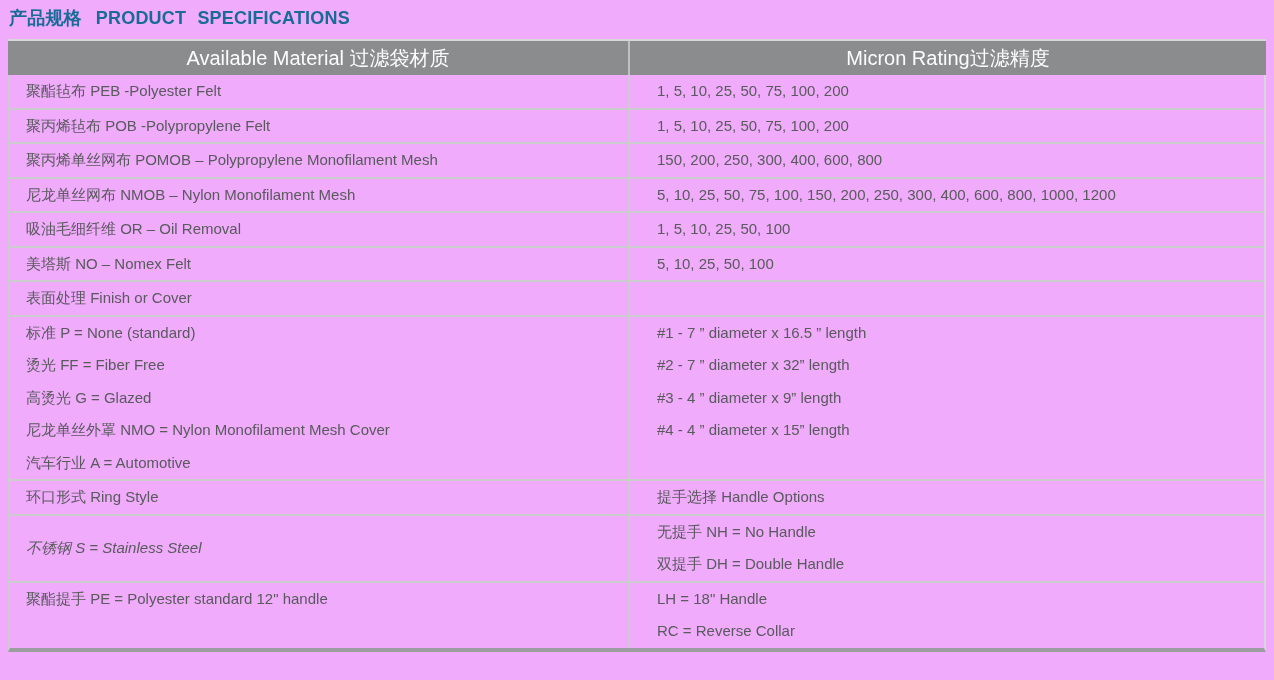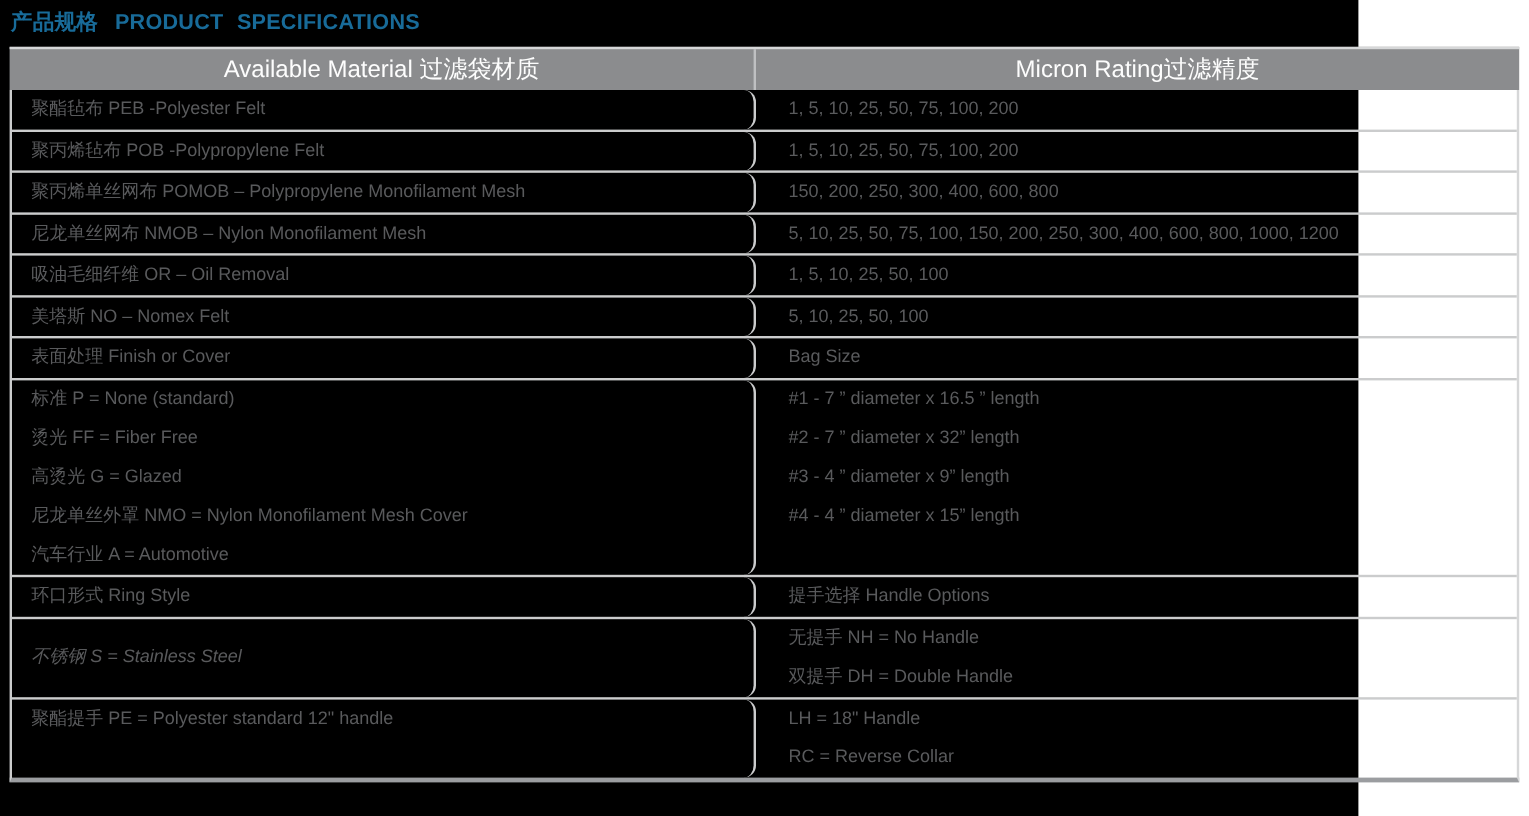"产品规格 PRODUCT SPECIFICATIONS" .page { background: #000000 -> #f0abfc; width: 1132px -> 1274px }
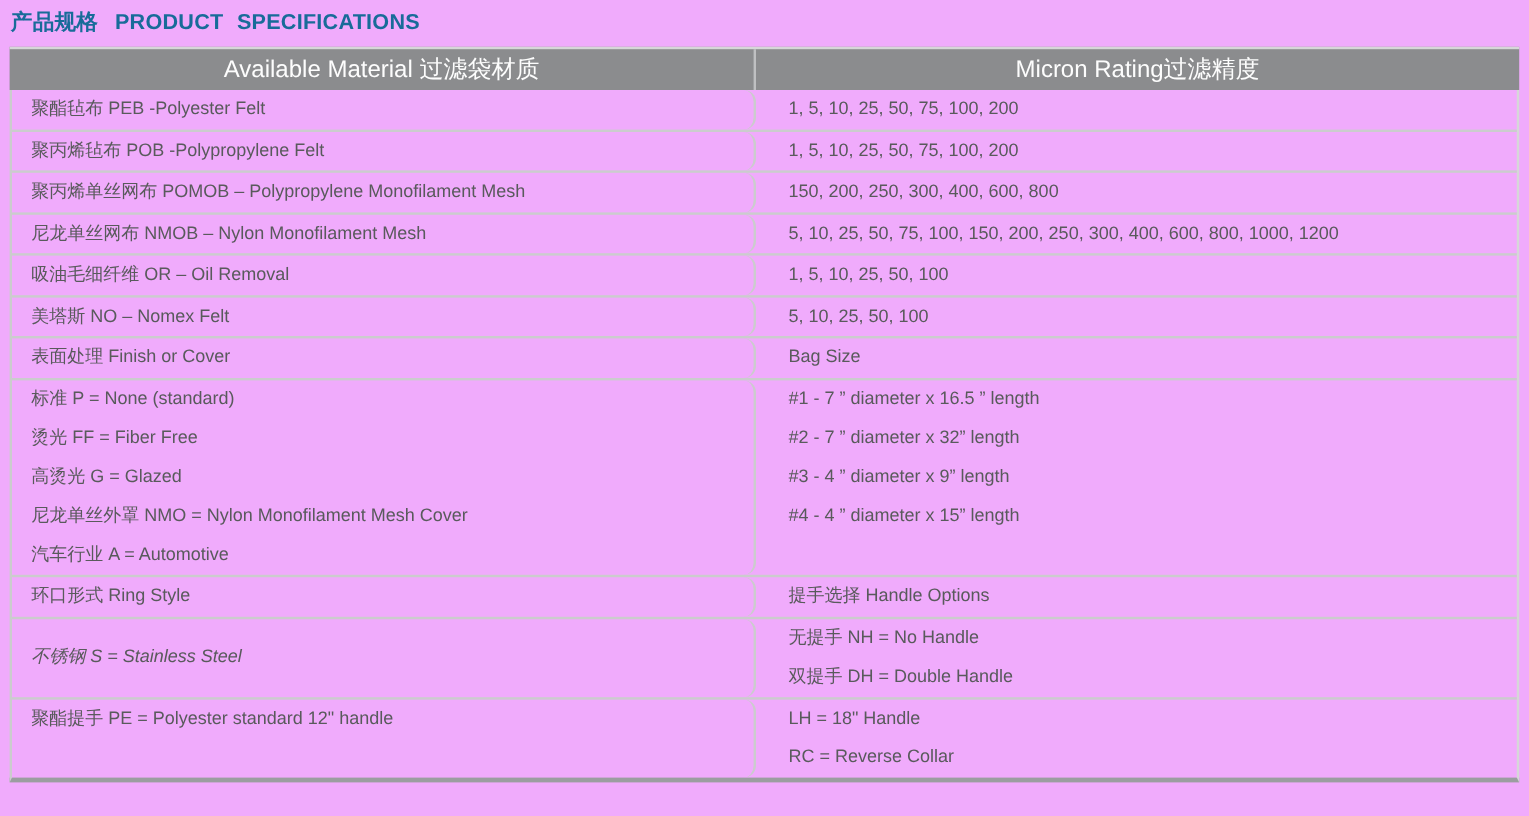"聚酯毡布 PEB -Polyester Felt" .td { border-radius: 10px -> none }
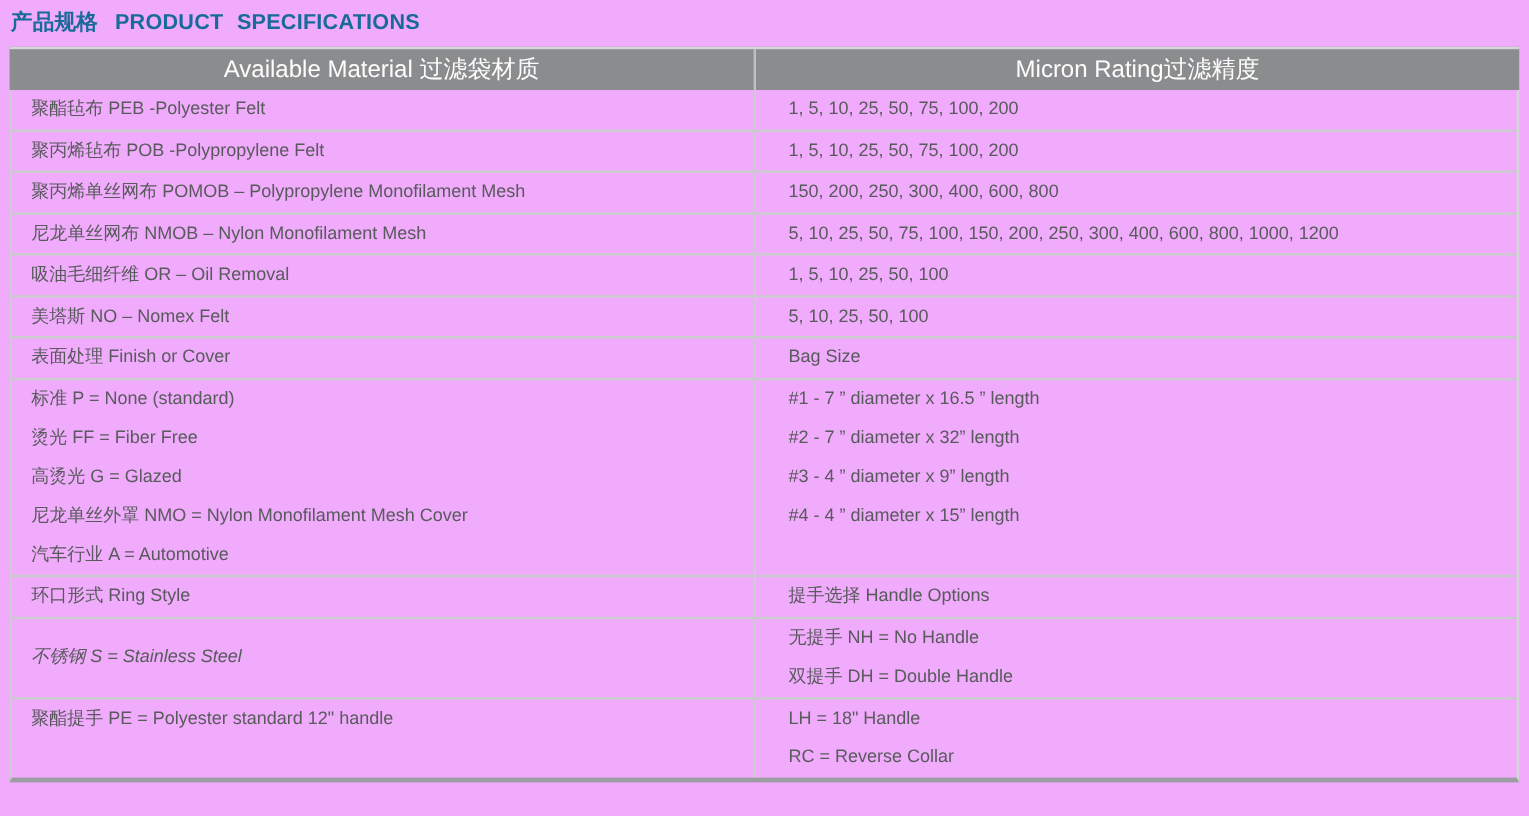"Bag Size" div.td { html: <div> <div>Bag Size</div> </div> -> none }
